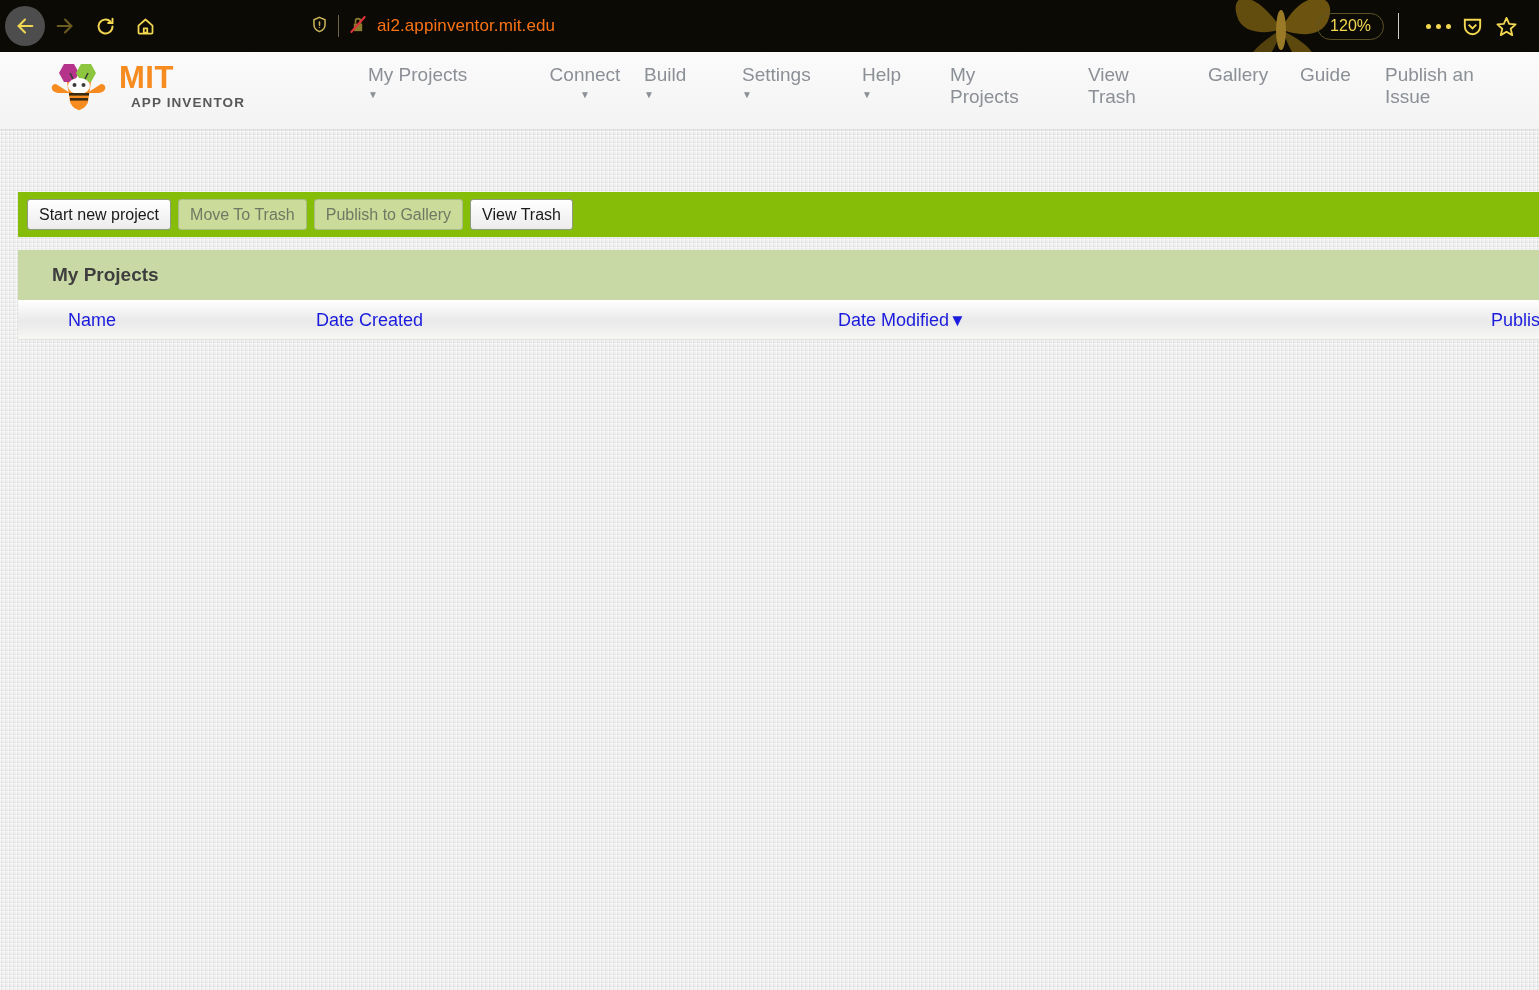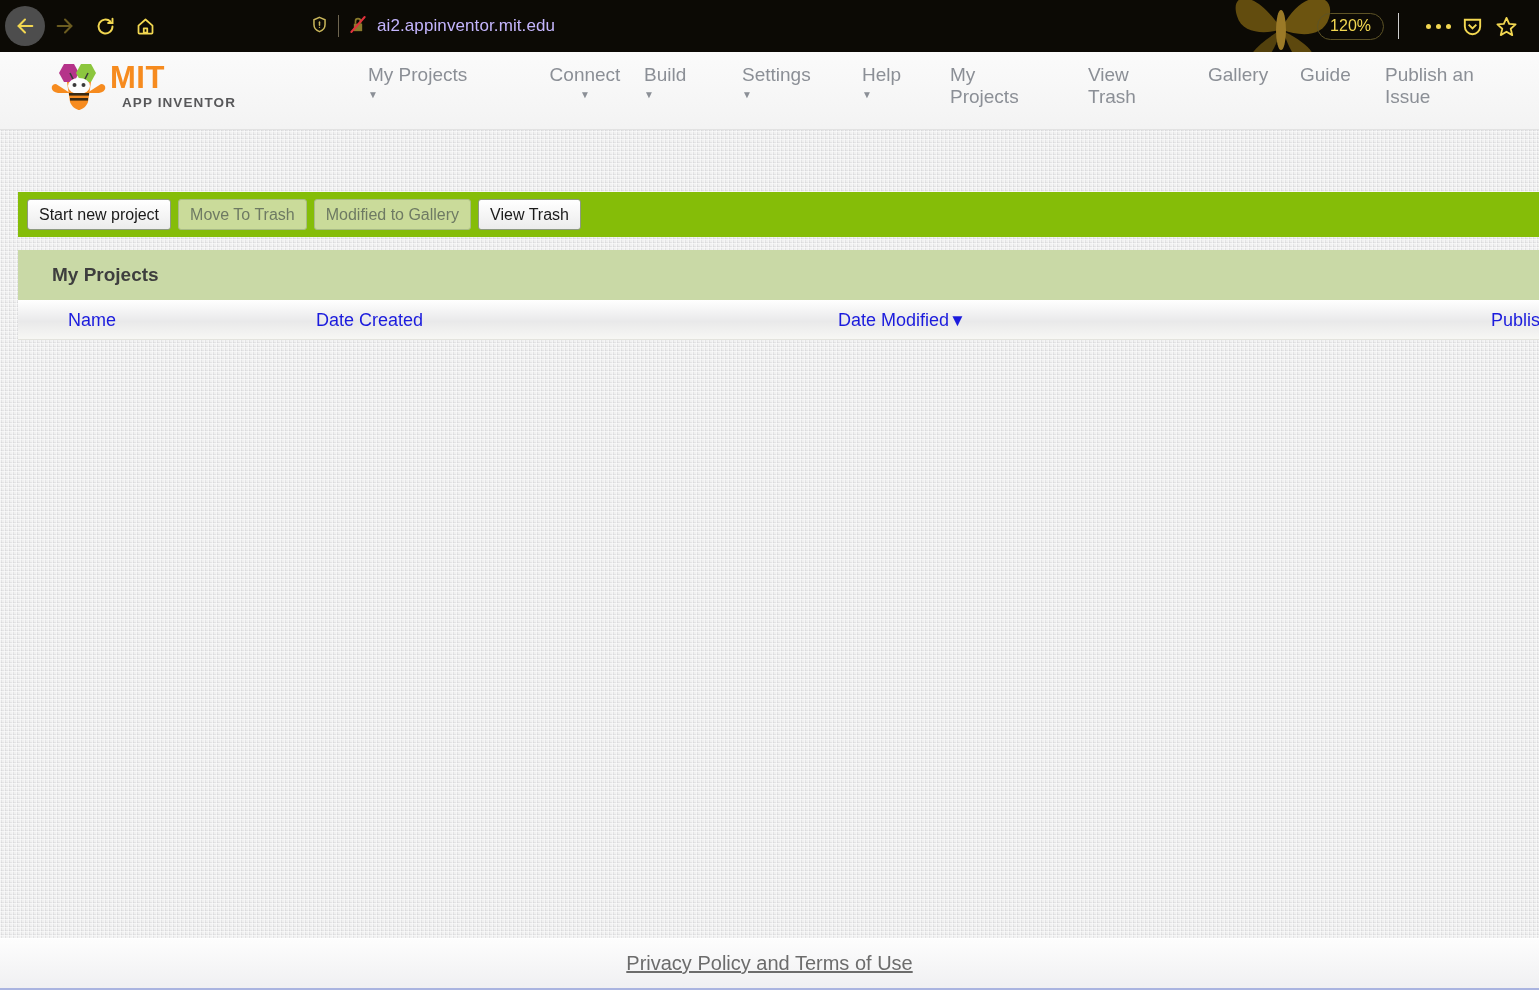"ai2.appinventor.mit.edu" .url-text { color: #c4b5fd -> #f97316 }
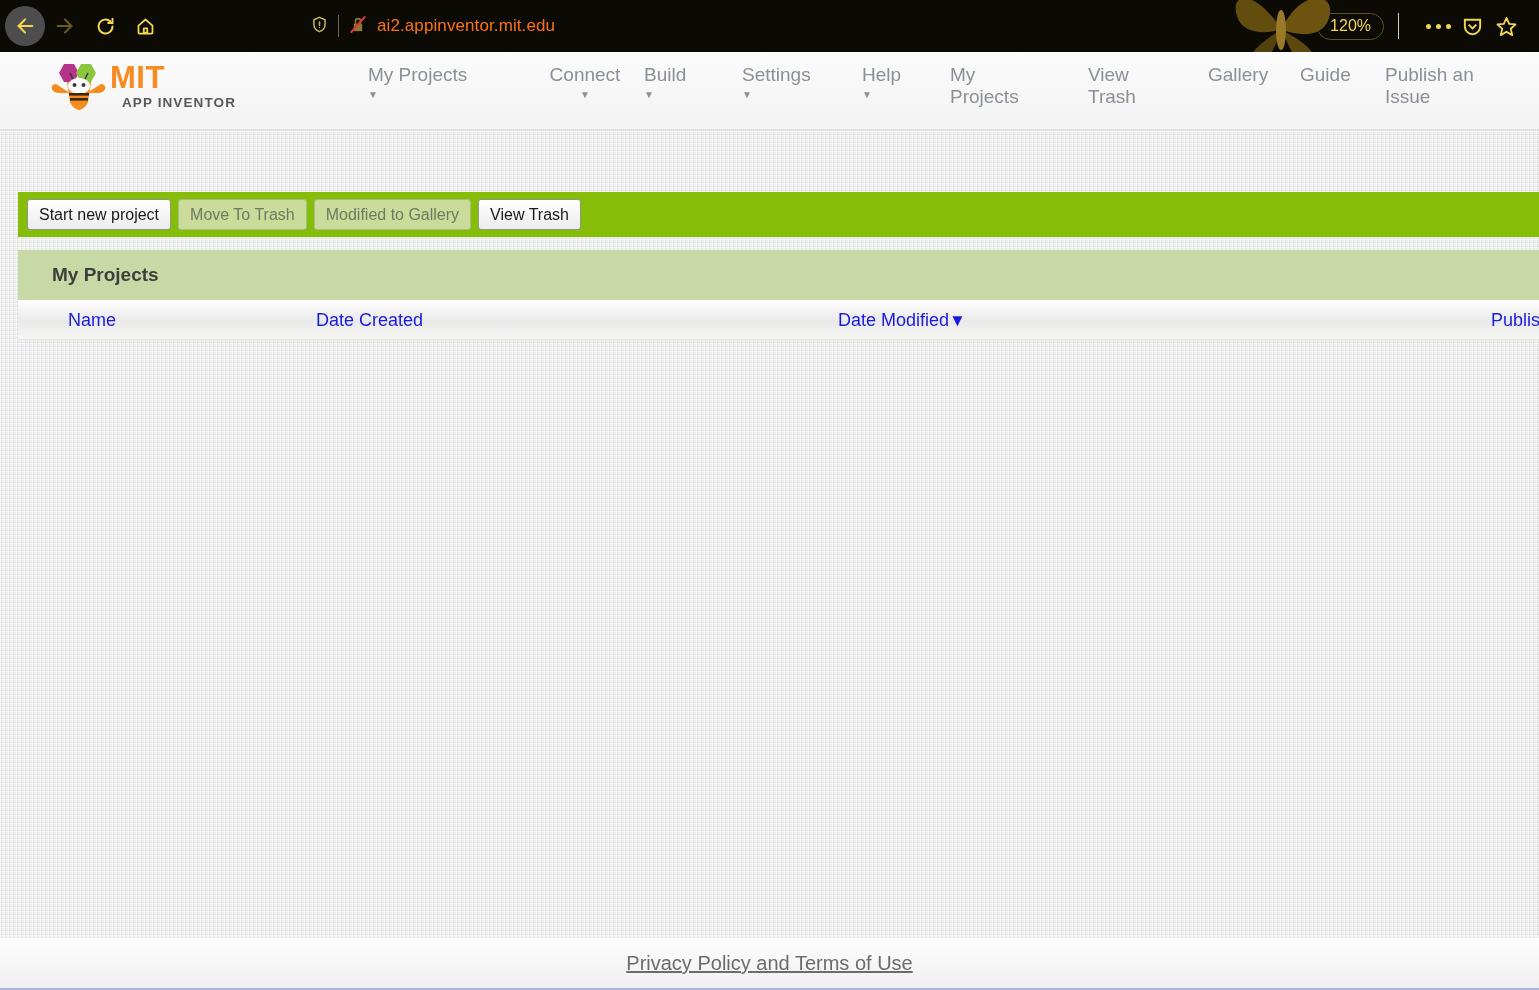"MIT" .logo-wrap { gap: none -> 9px }
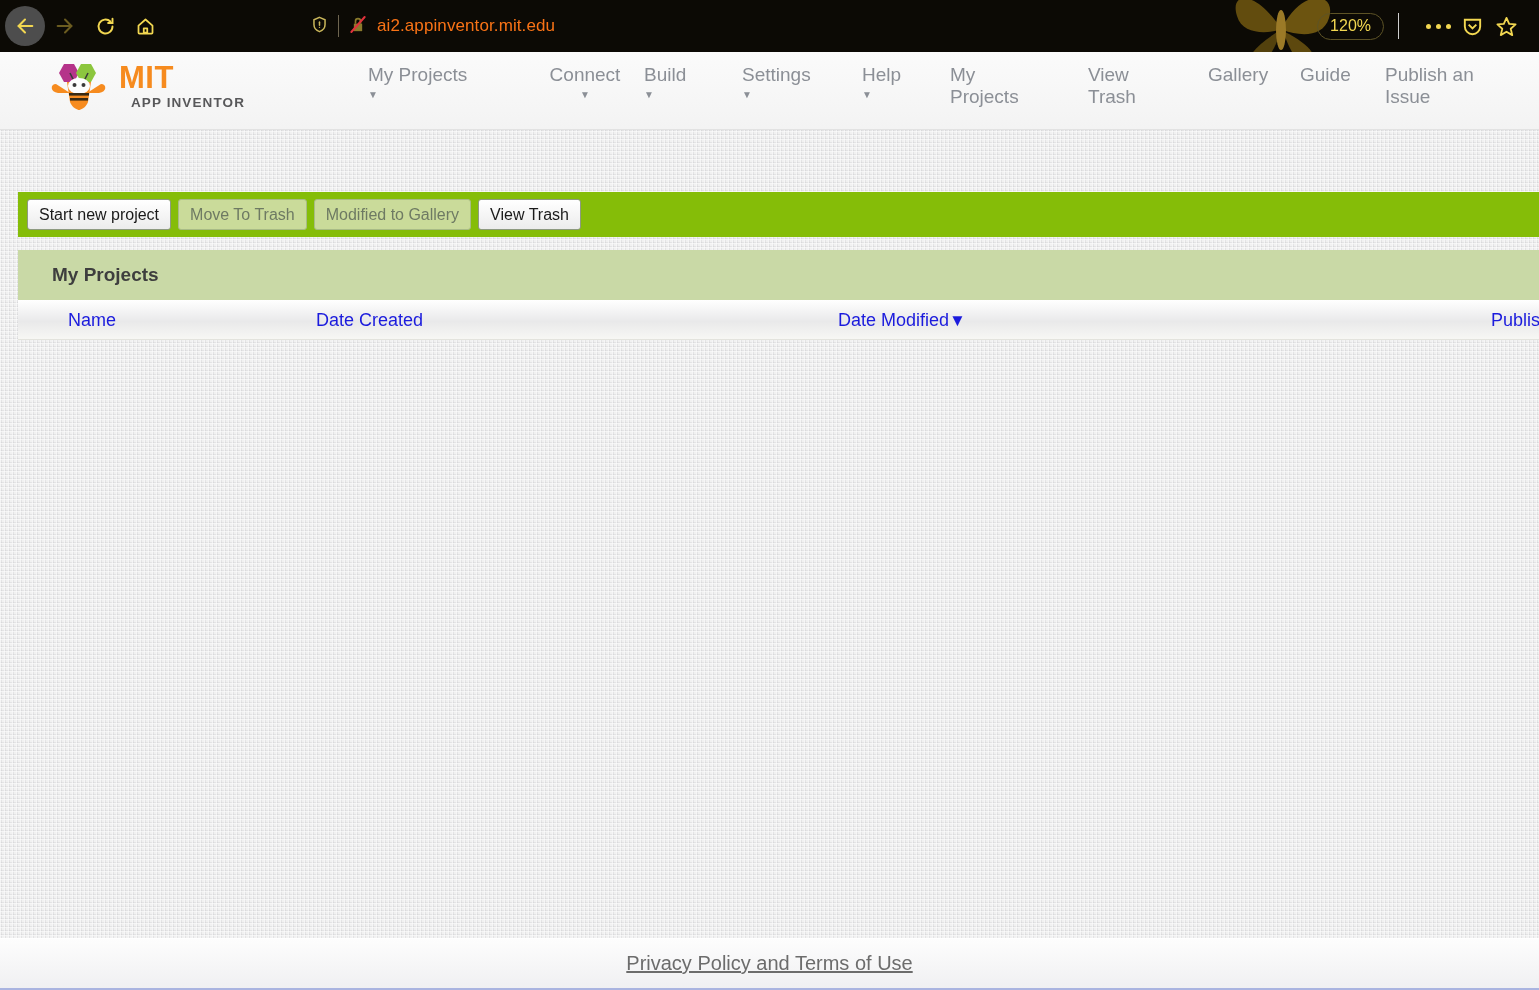"Modified to Gallery" div.btn { text: Modified -> Publish }
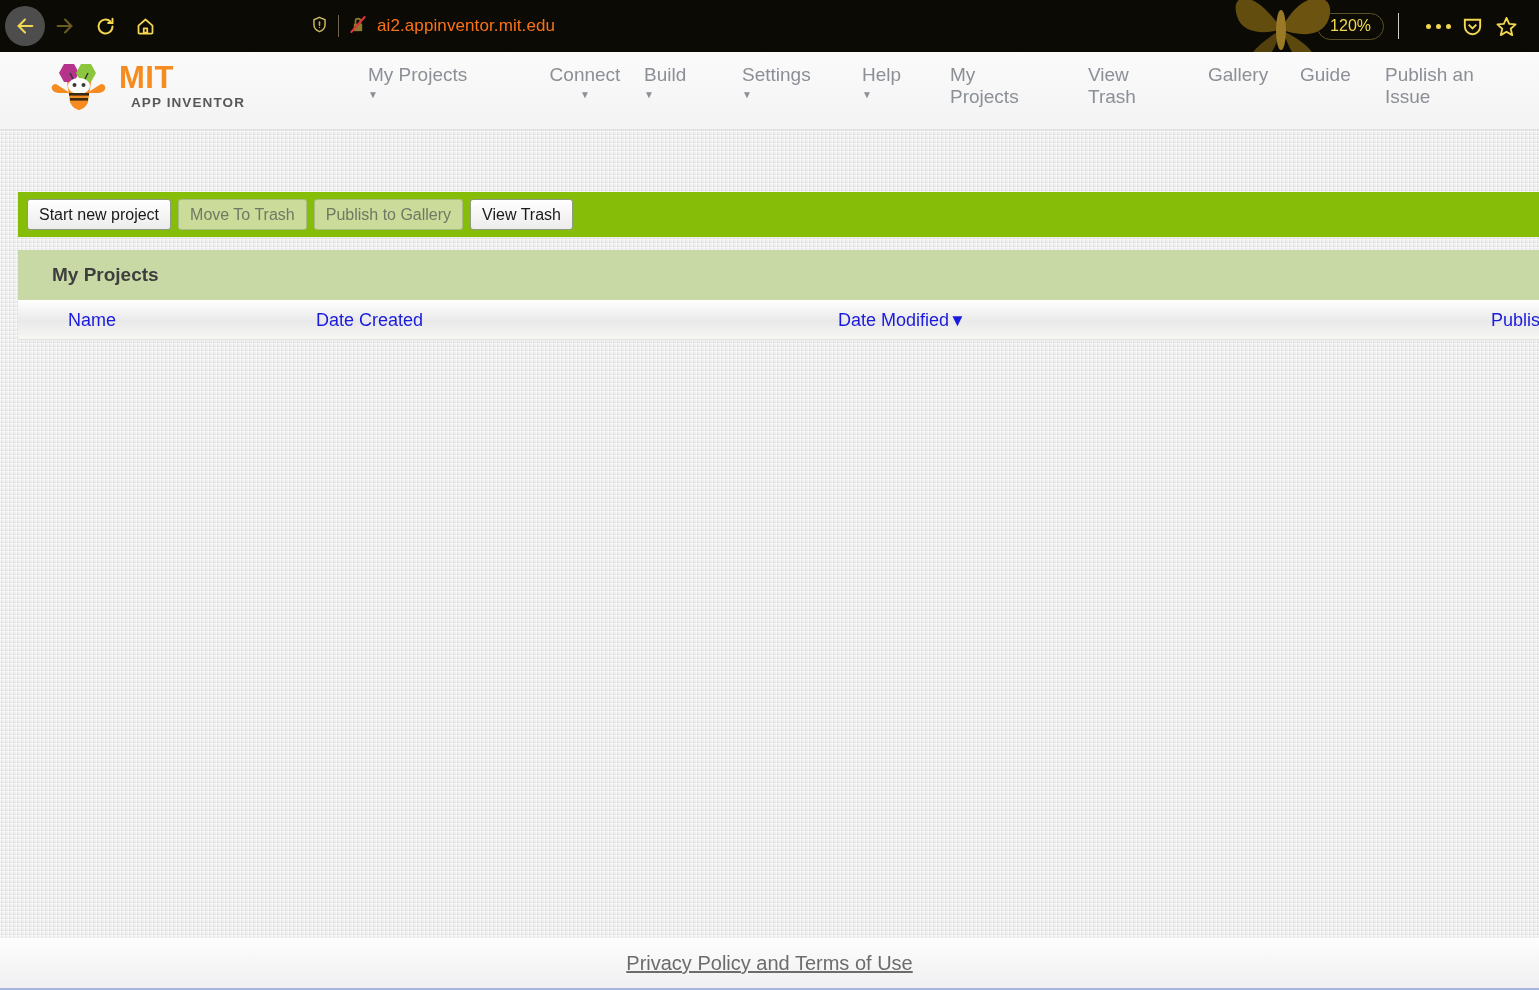"Privacy Policy and Terms of" div.footer { html: <div> <a>Privacy Policy and Terms of Use</a> </div> -> none }
